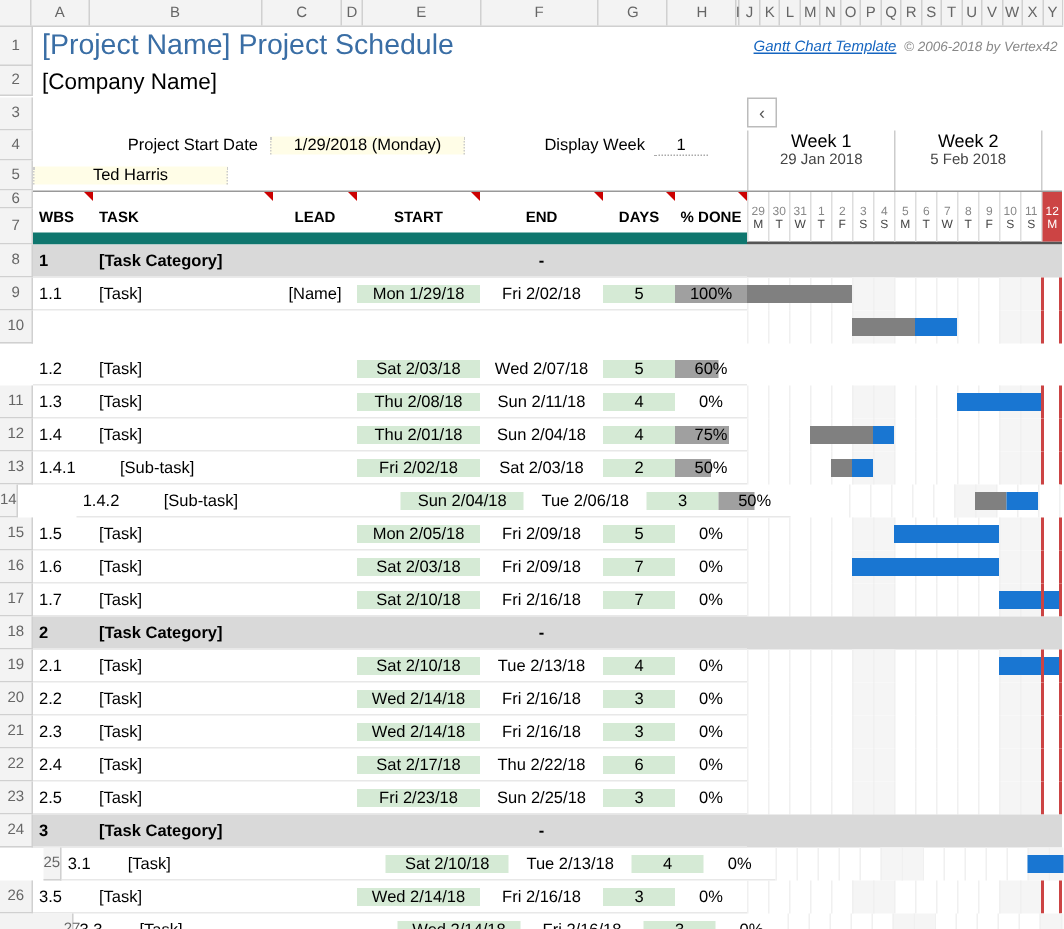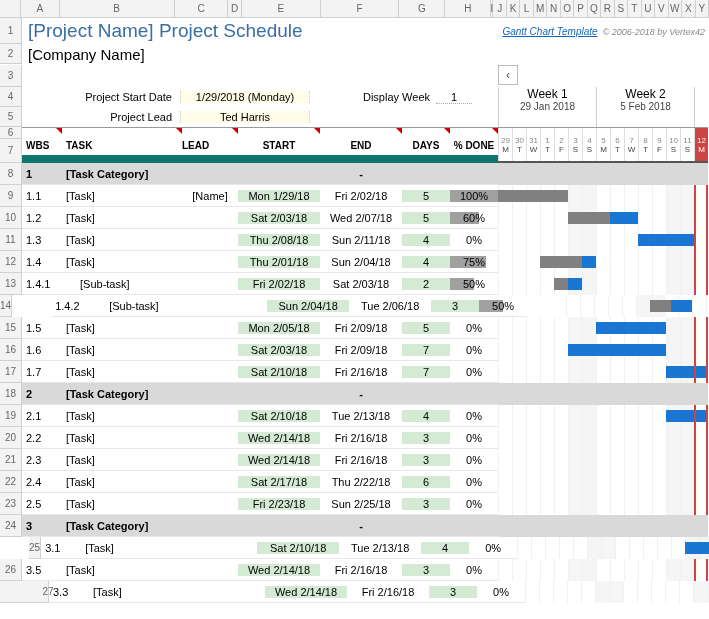"Project Lead" div.label-r { html: <div>Project Lead</div> -> none }
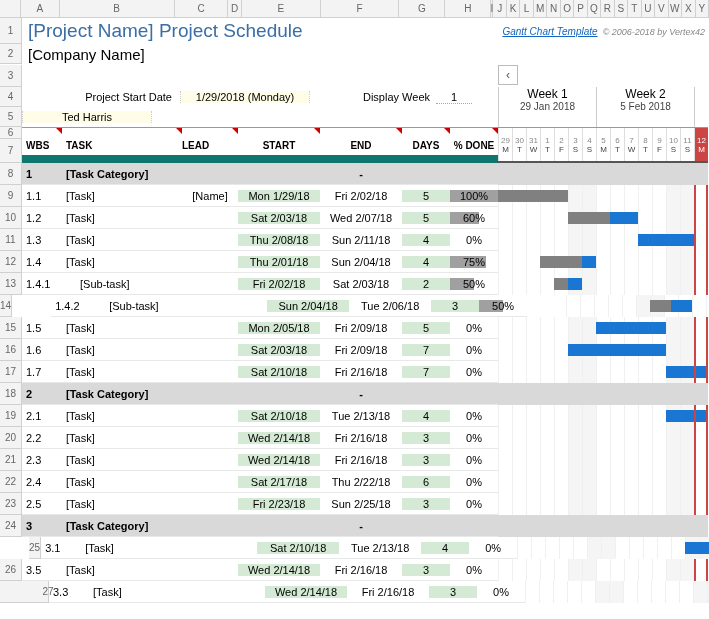"LEAD" div.c-lead { justify-content: none -> center }
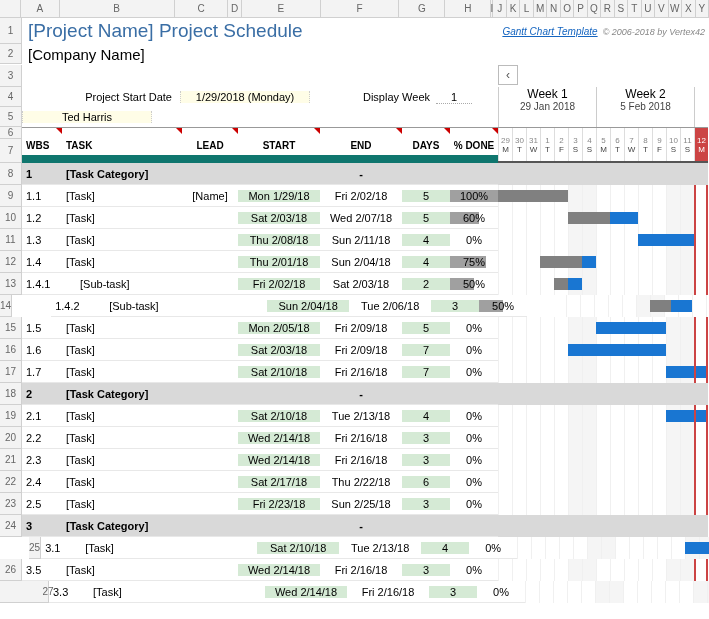"1.2" div.row { margin-top: none -> 28px }
